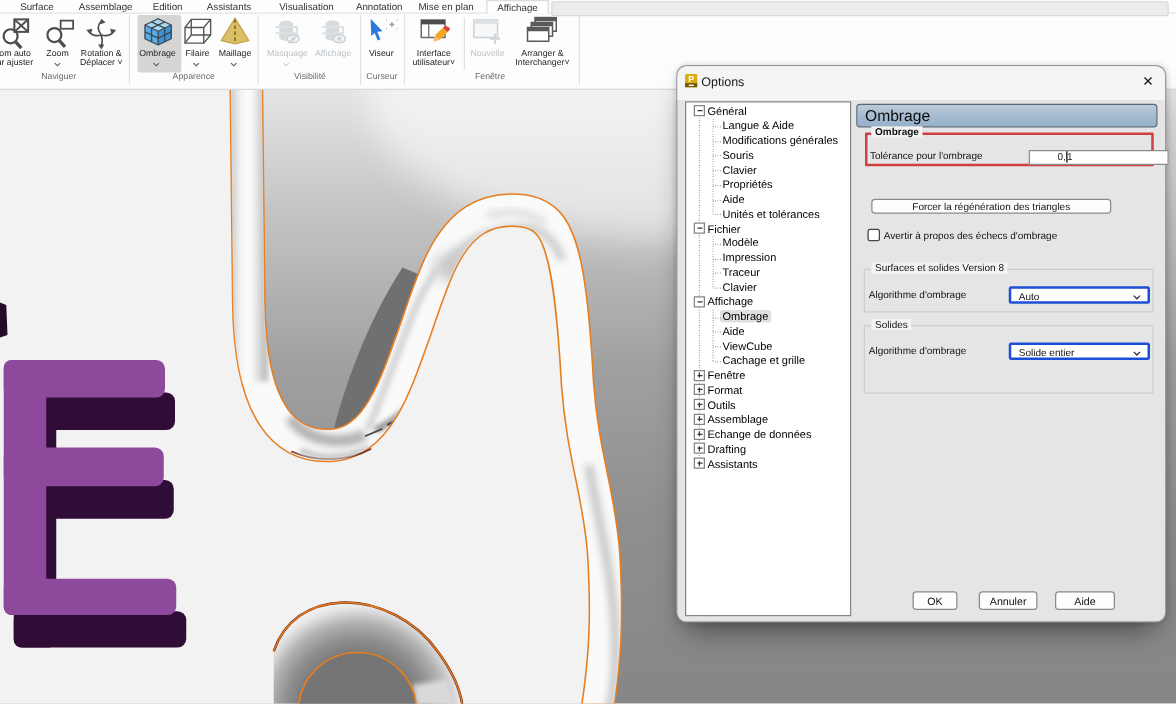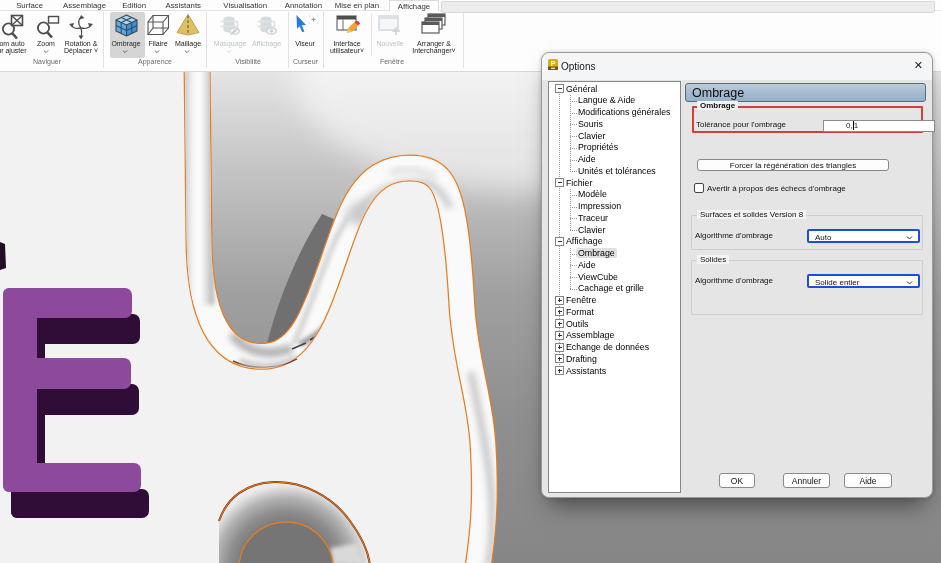"OK" div.btn { left: 177px -> 188px }
